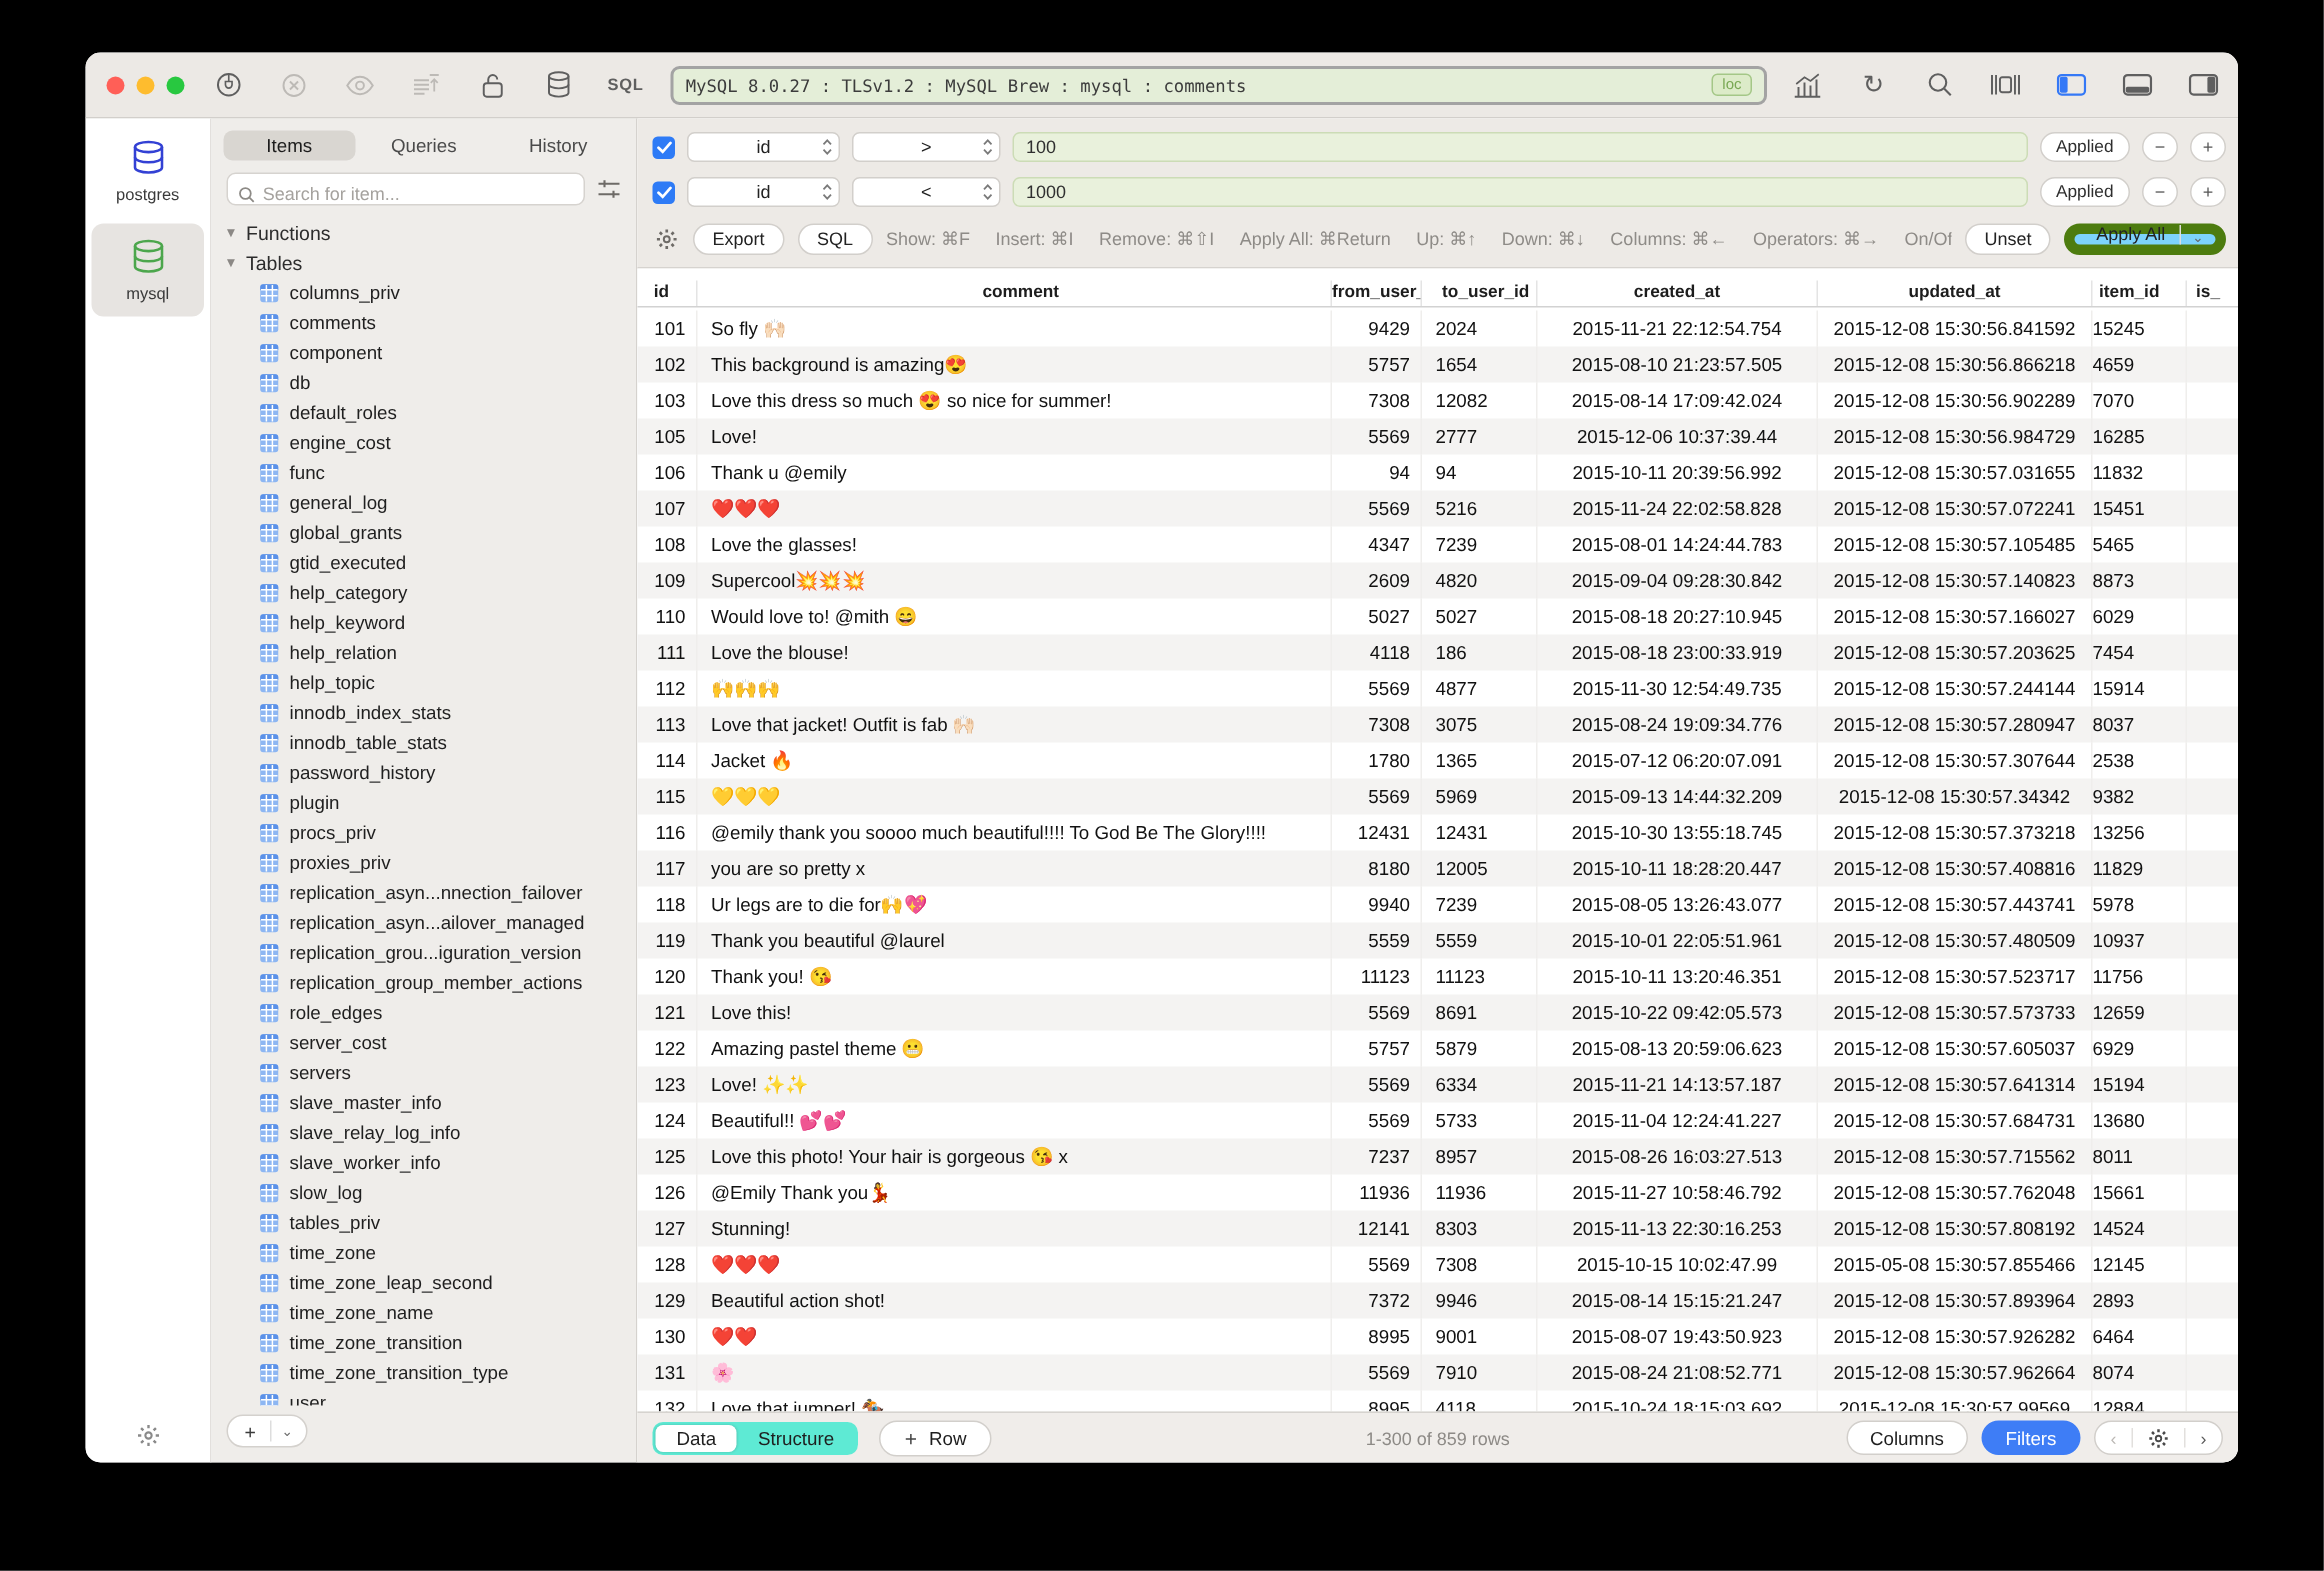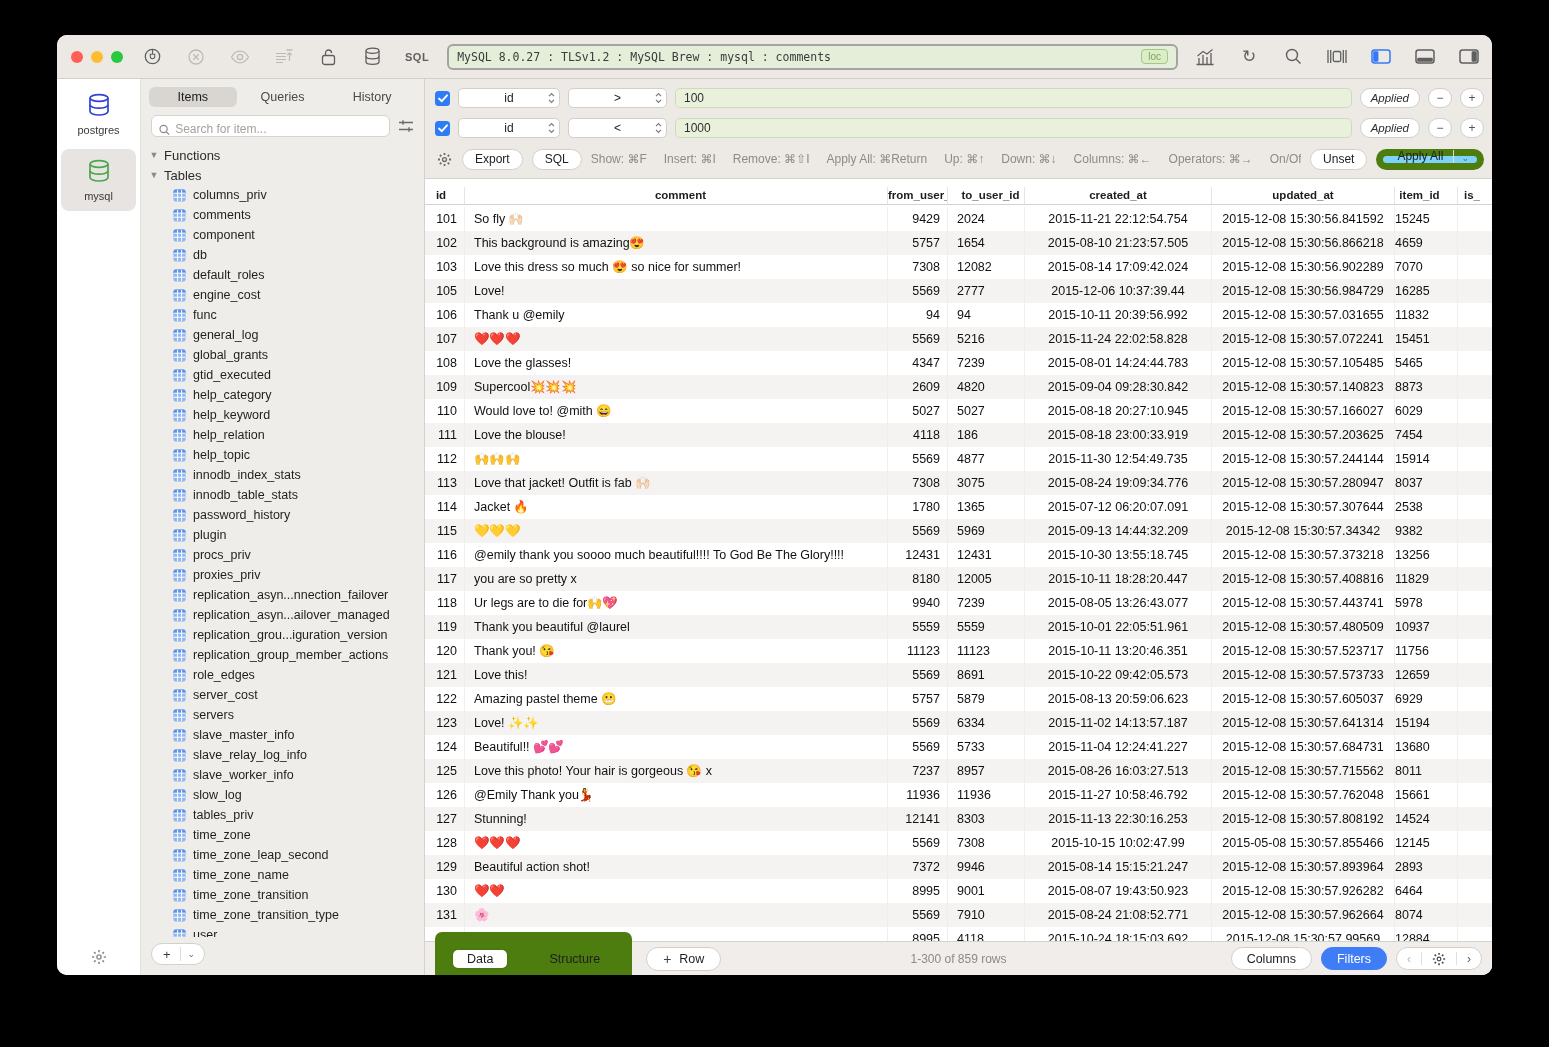"Applied" .pill-btn { font-style: italic -> none }
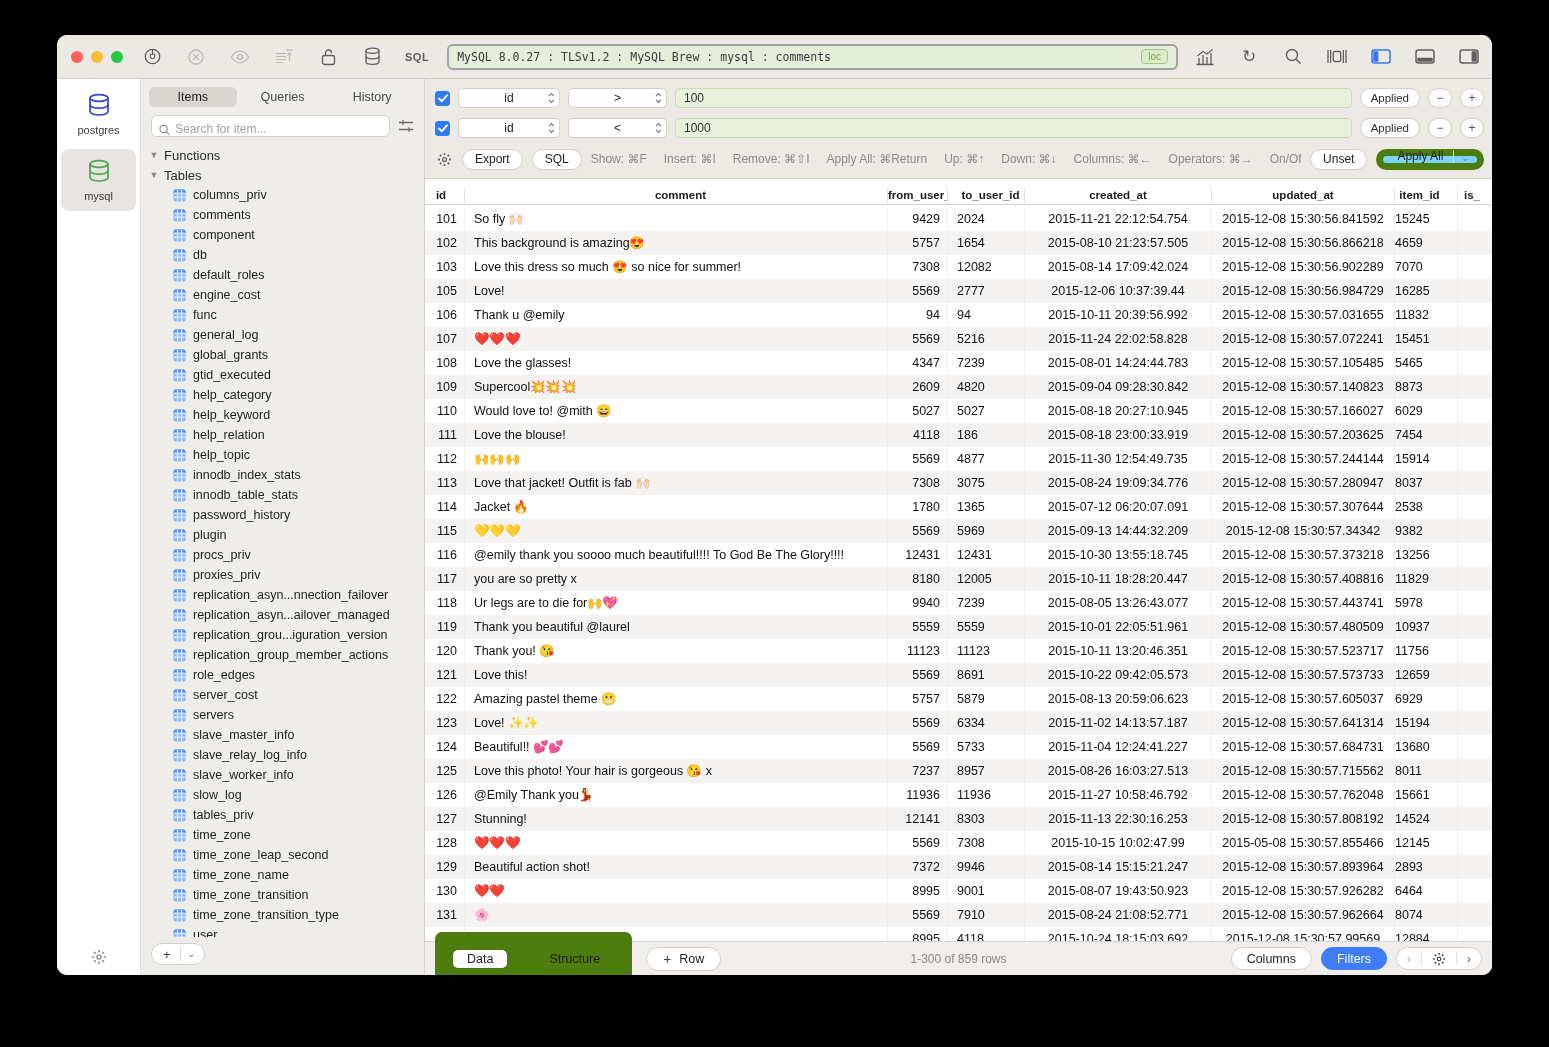"2015-11-02 14:13:57.187" div.cell { text: 2015-11-02 -> 2015-11-21 }
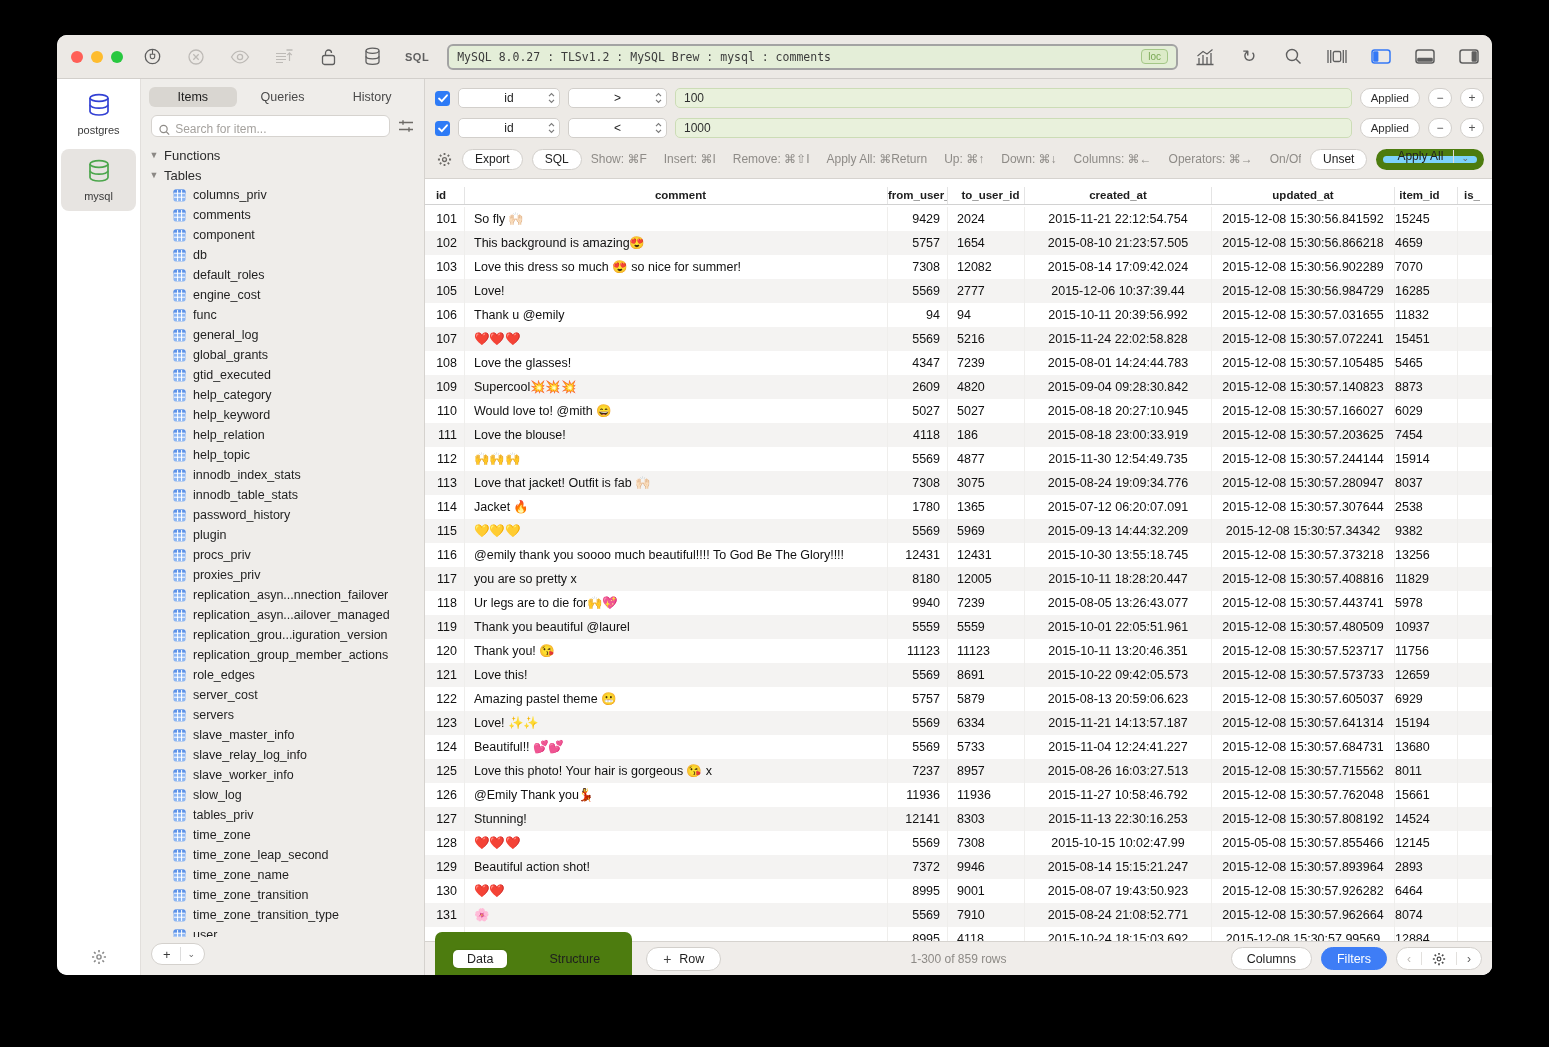"Data" .seg { background: #4d7c0f -> #5eead4; gap: 28px -> none; padding: 18px -> 2px }
